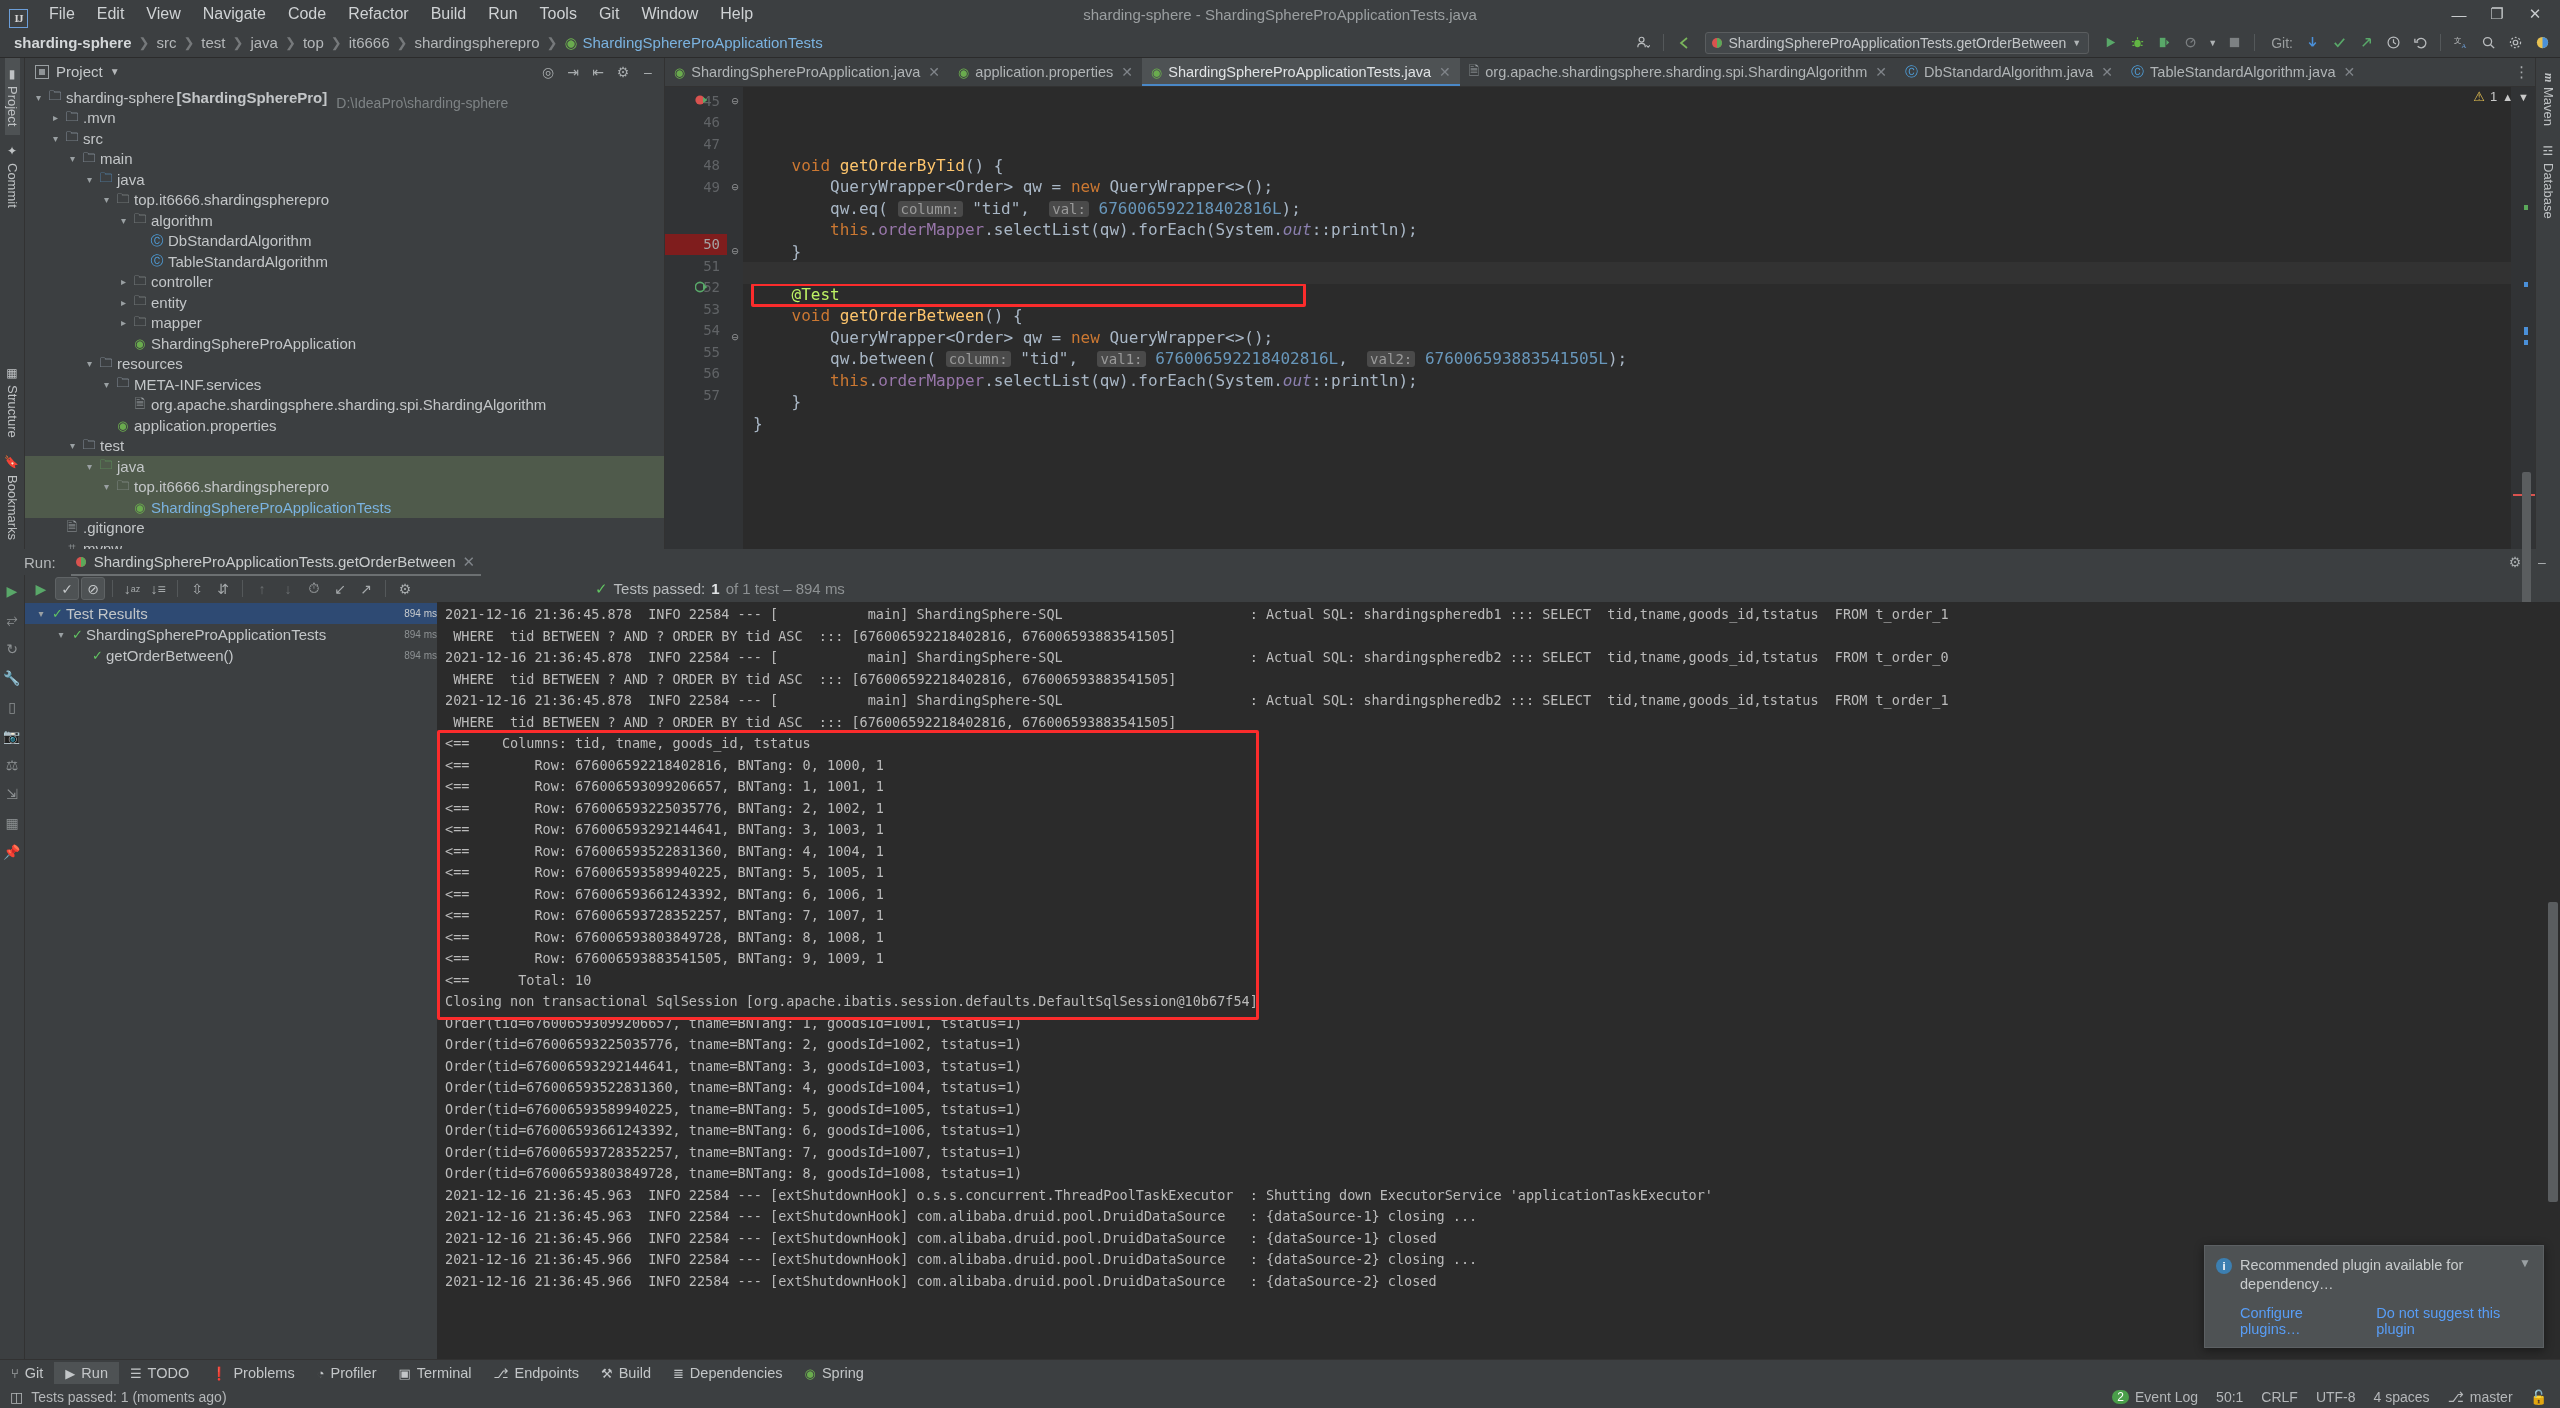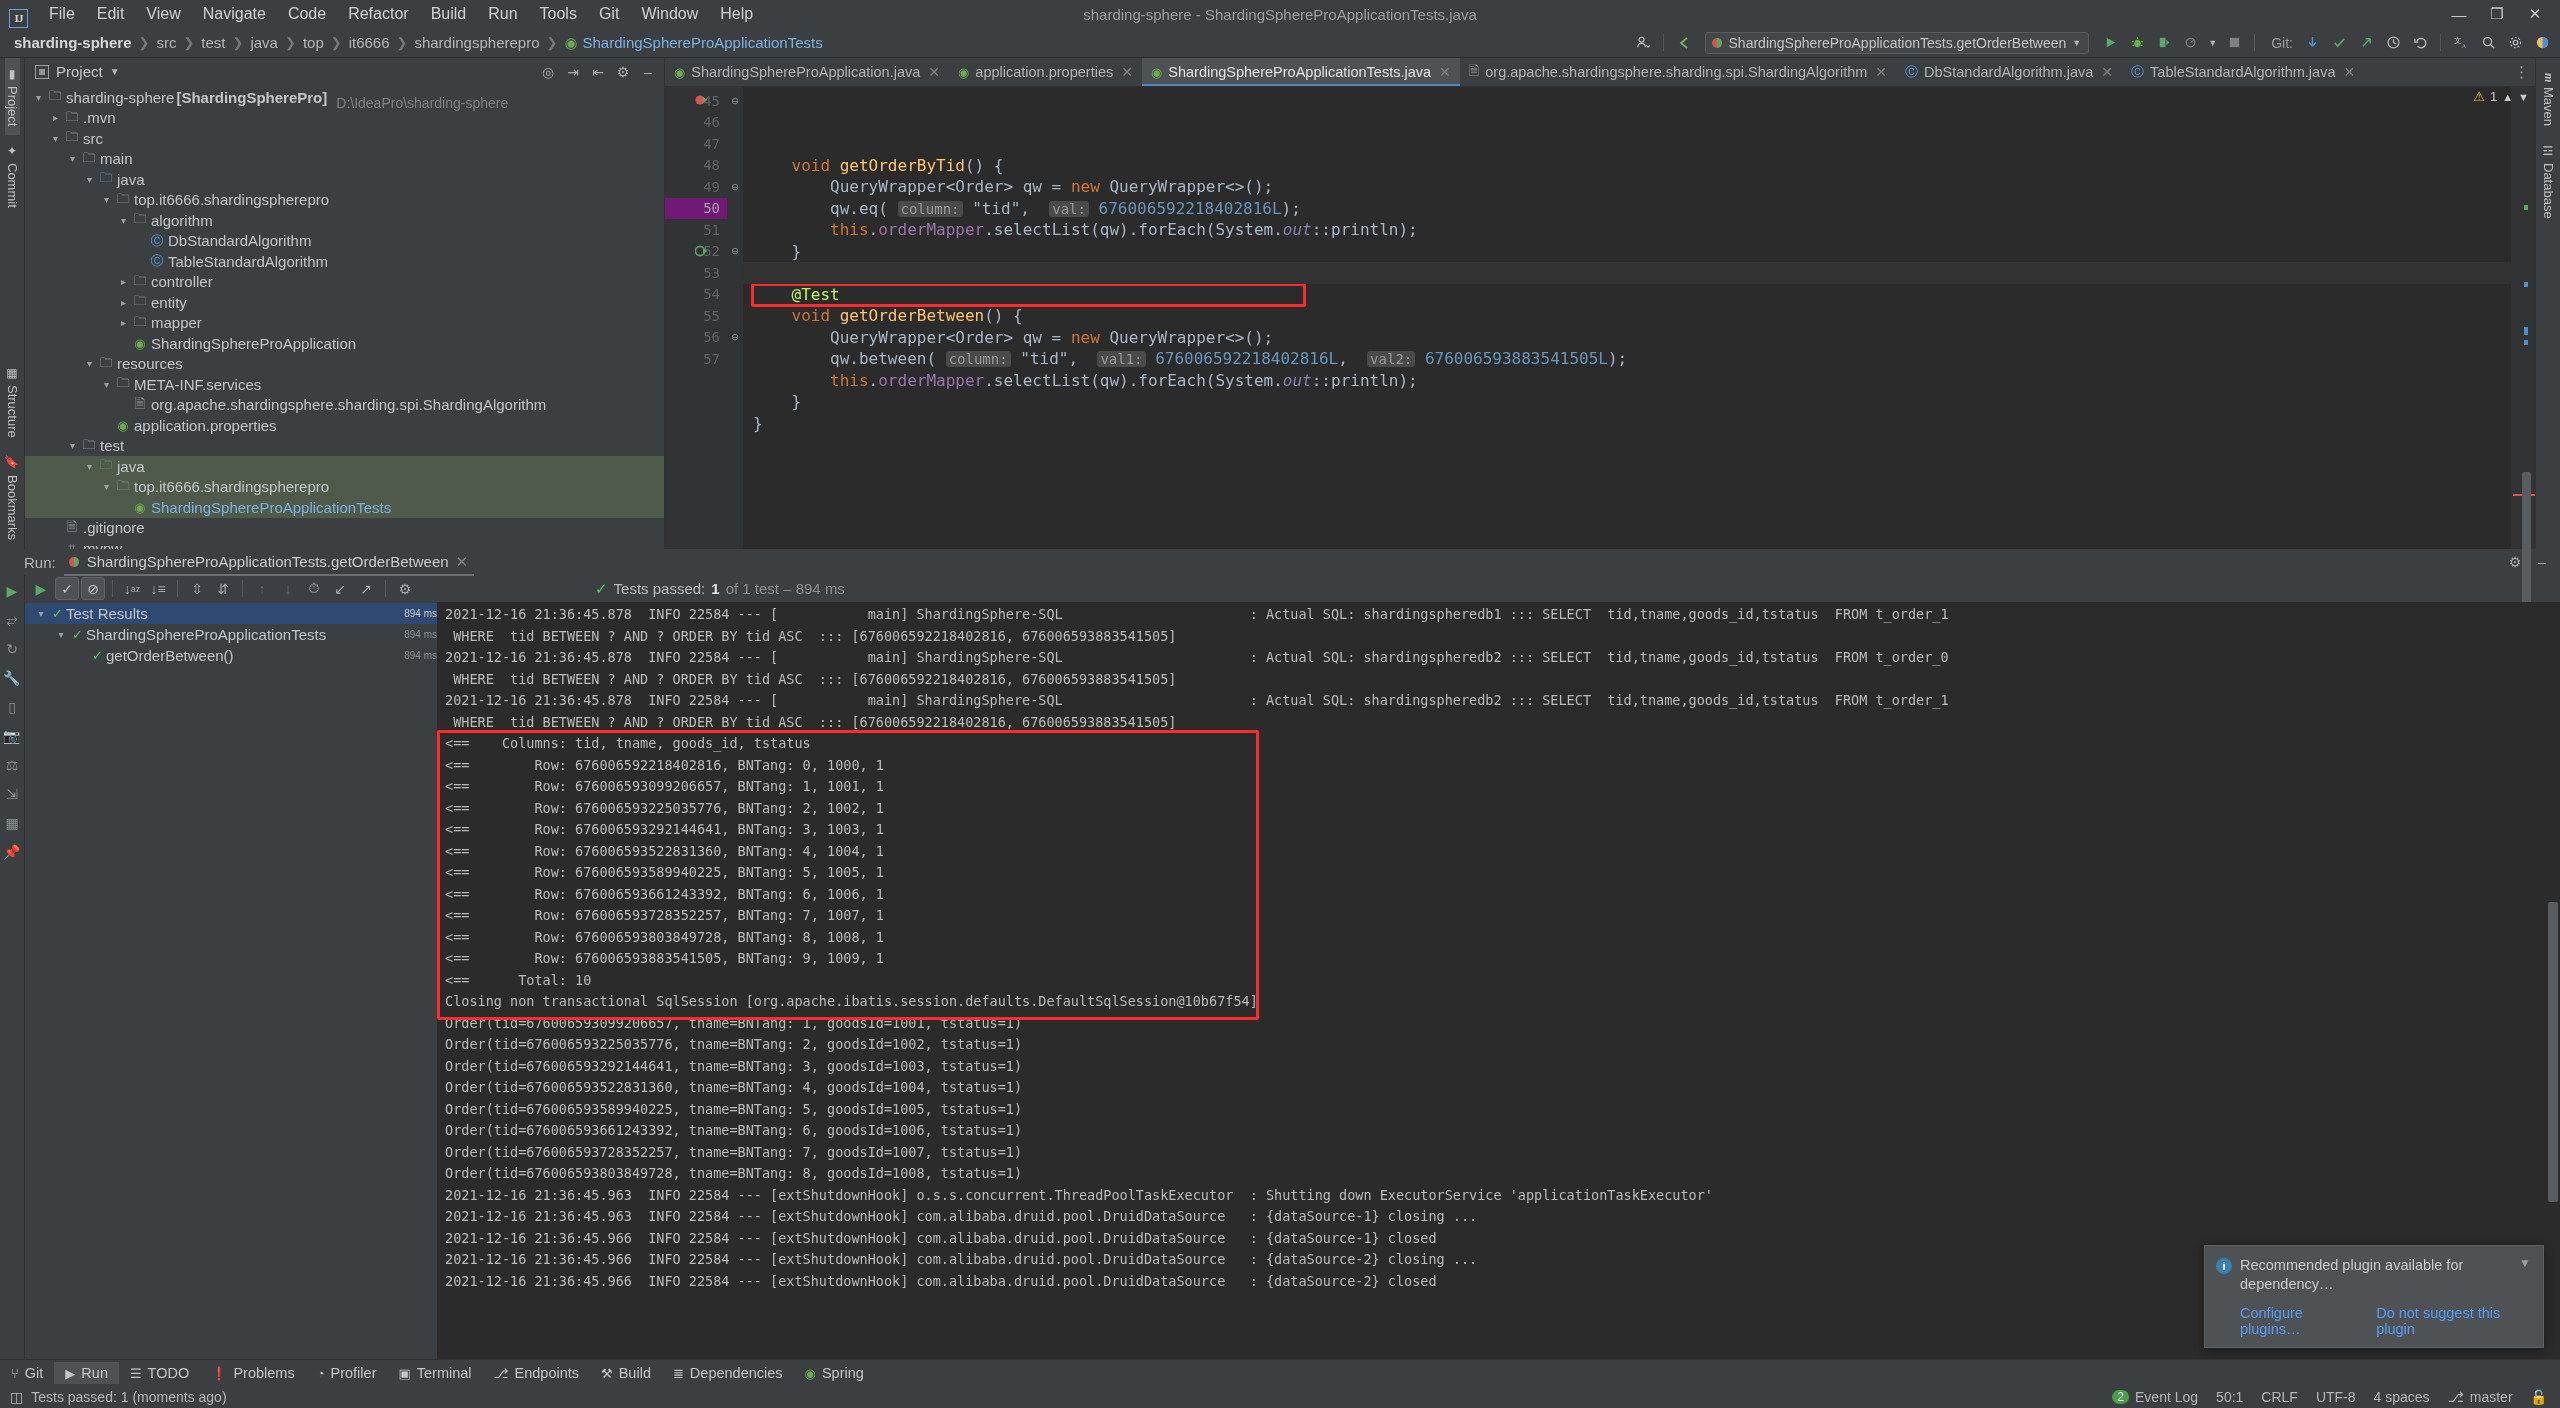"50" .gline.cur { background: #701a75 -> #7f1d1d; margin-top: none -> 36px }
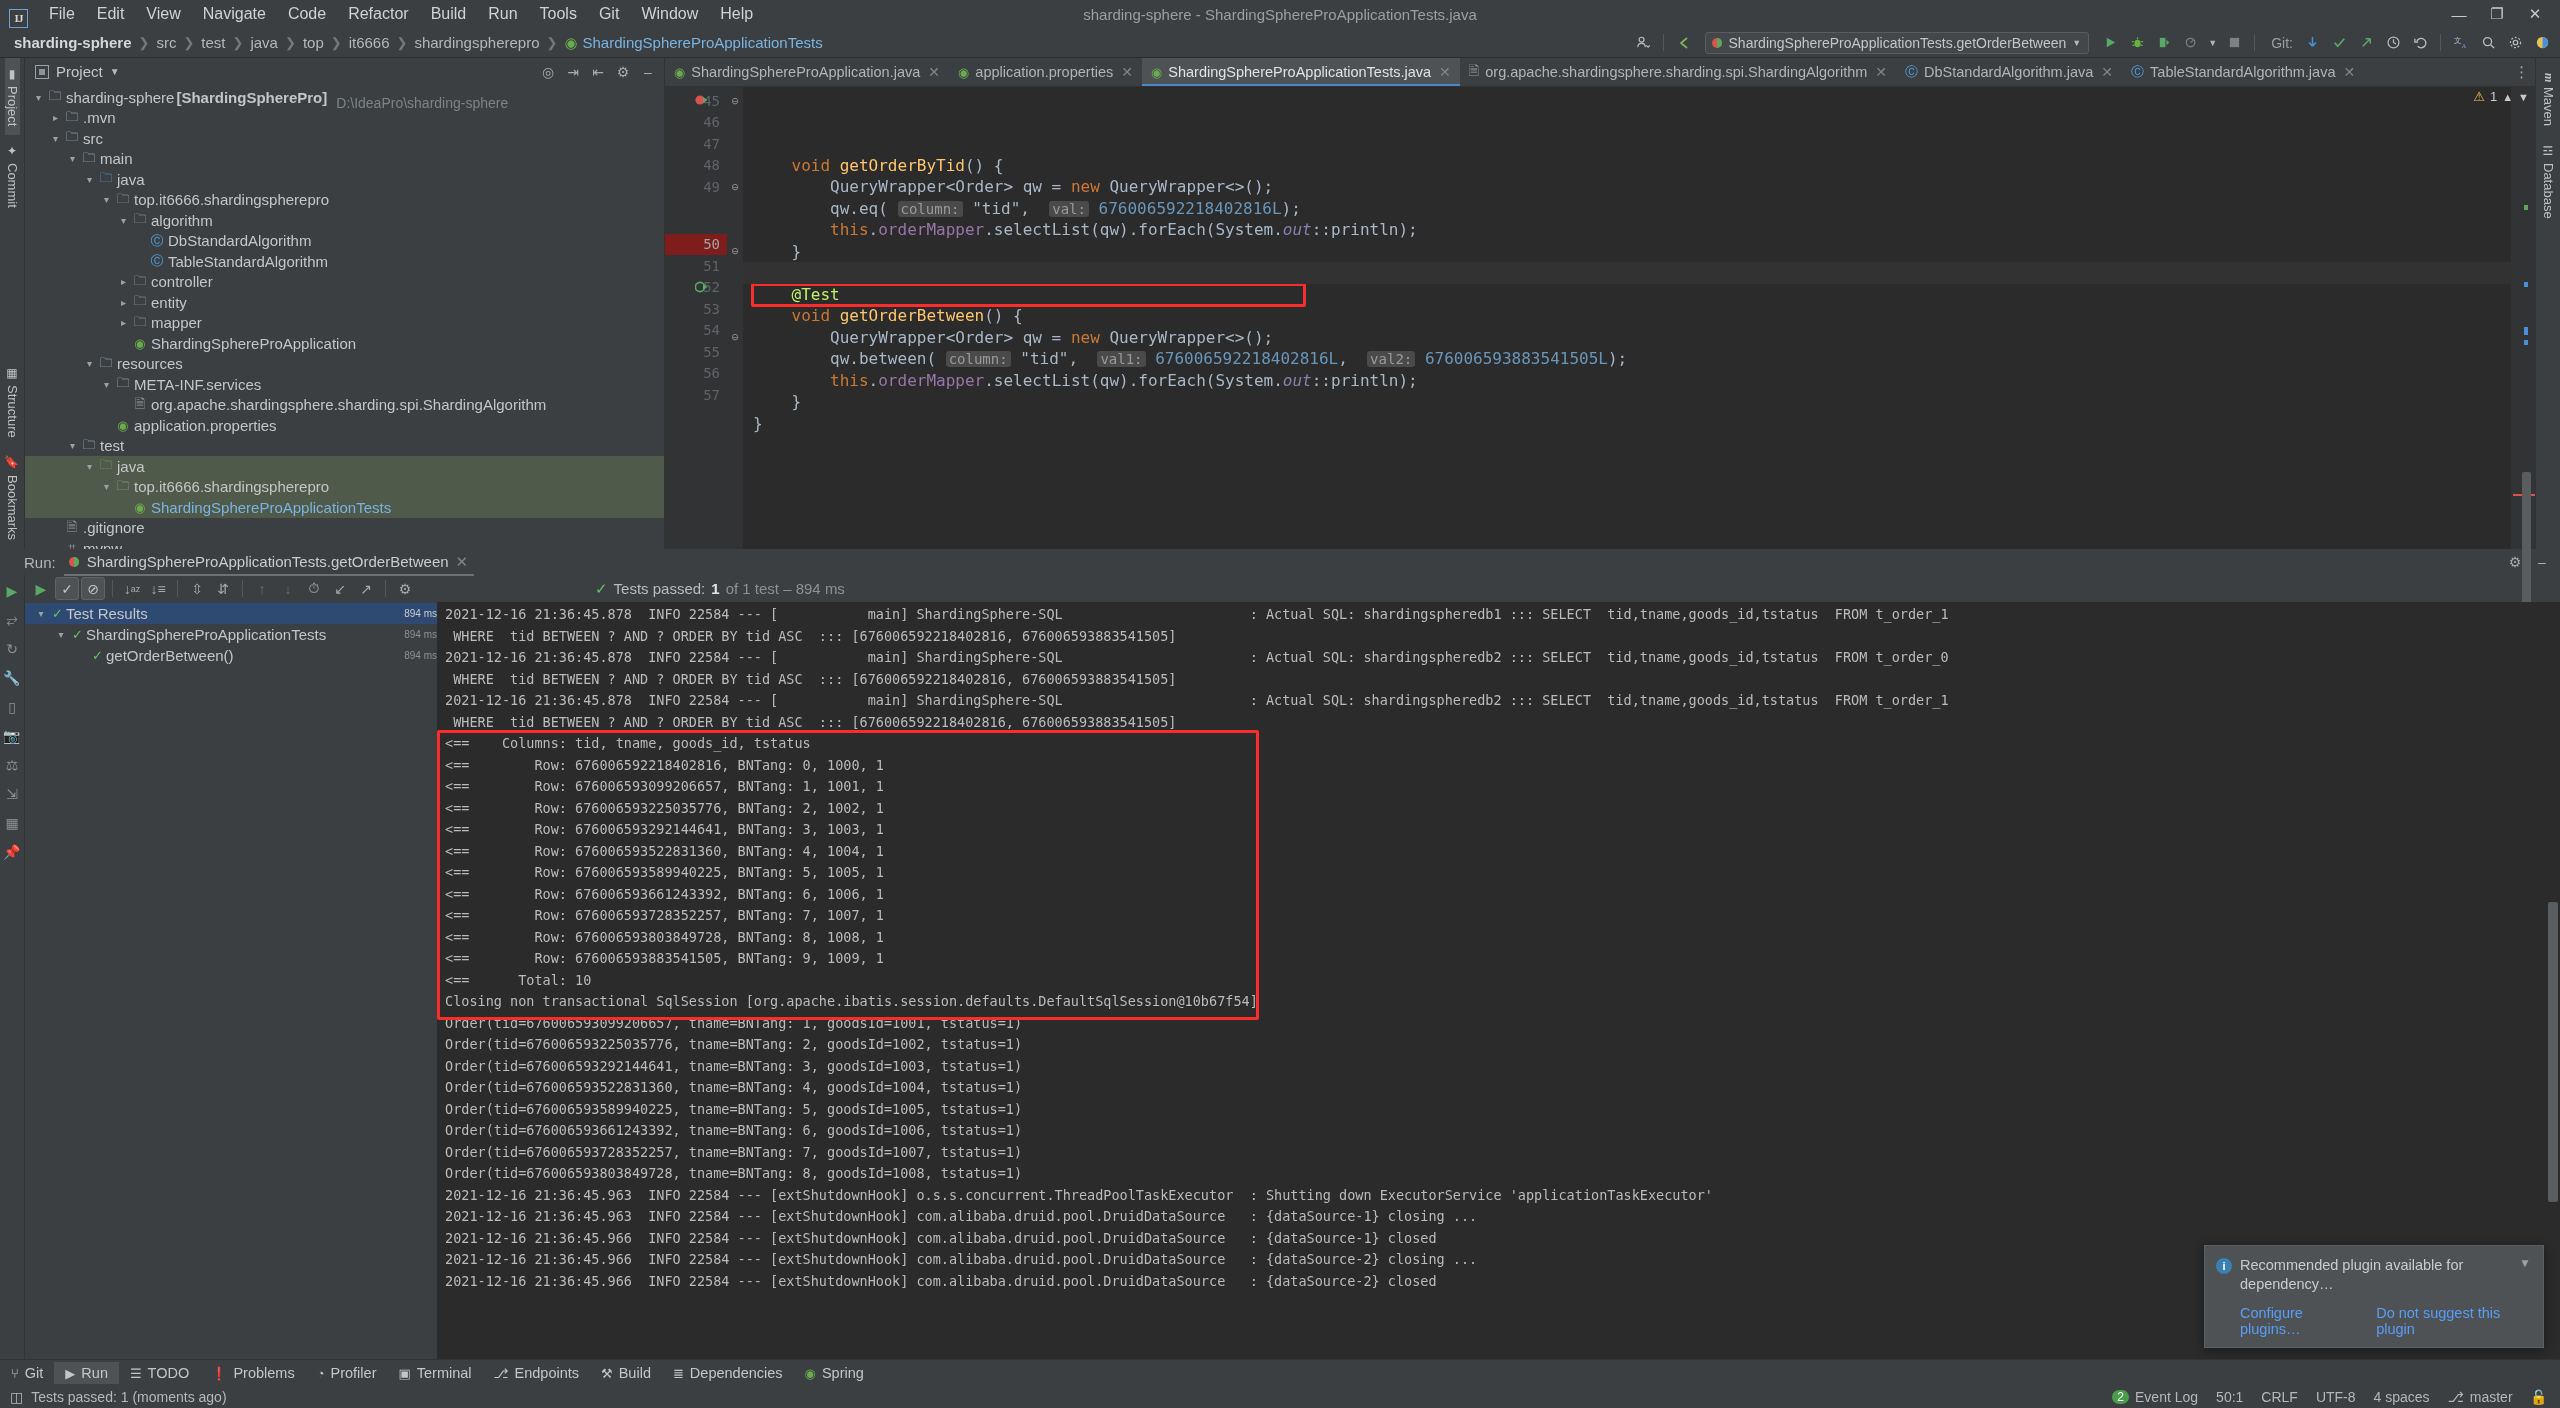"Run:" .run-header { gap: 4px -> 11px }
